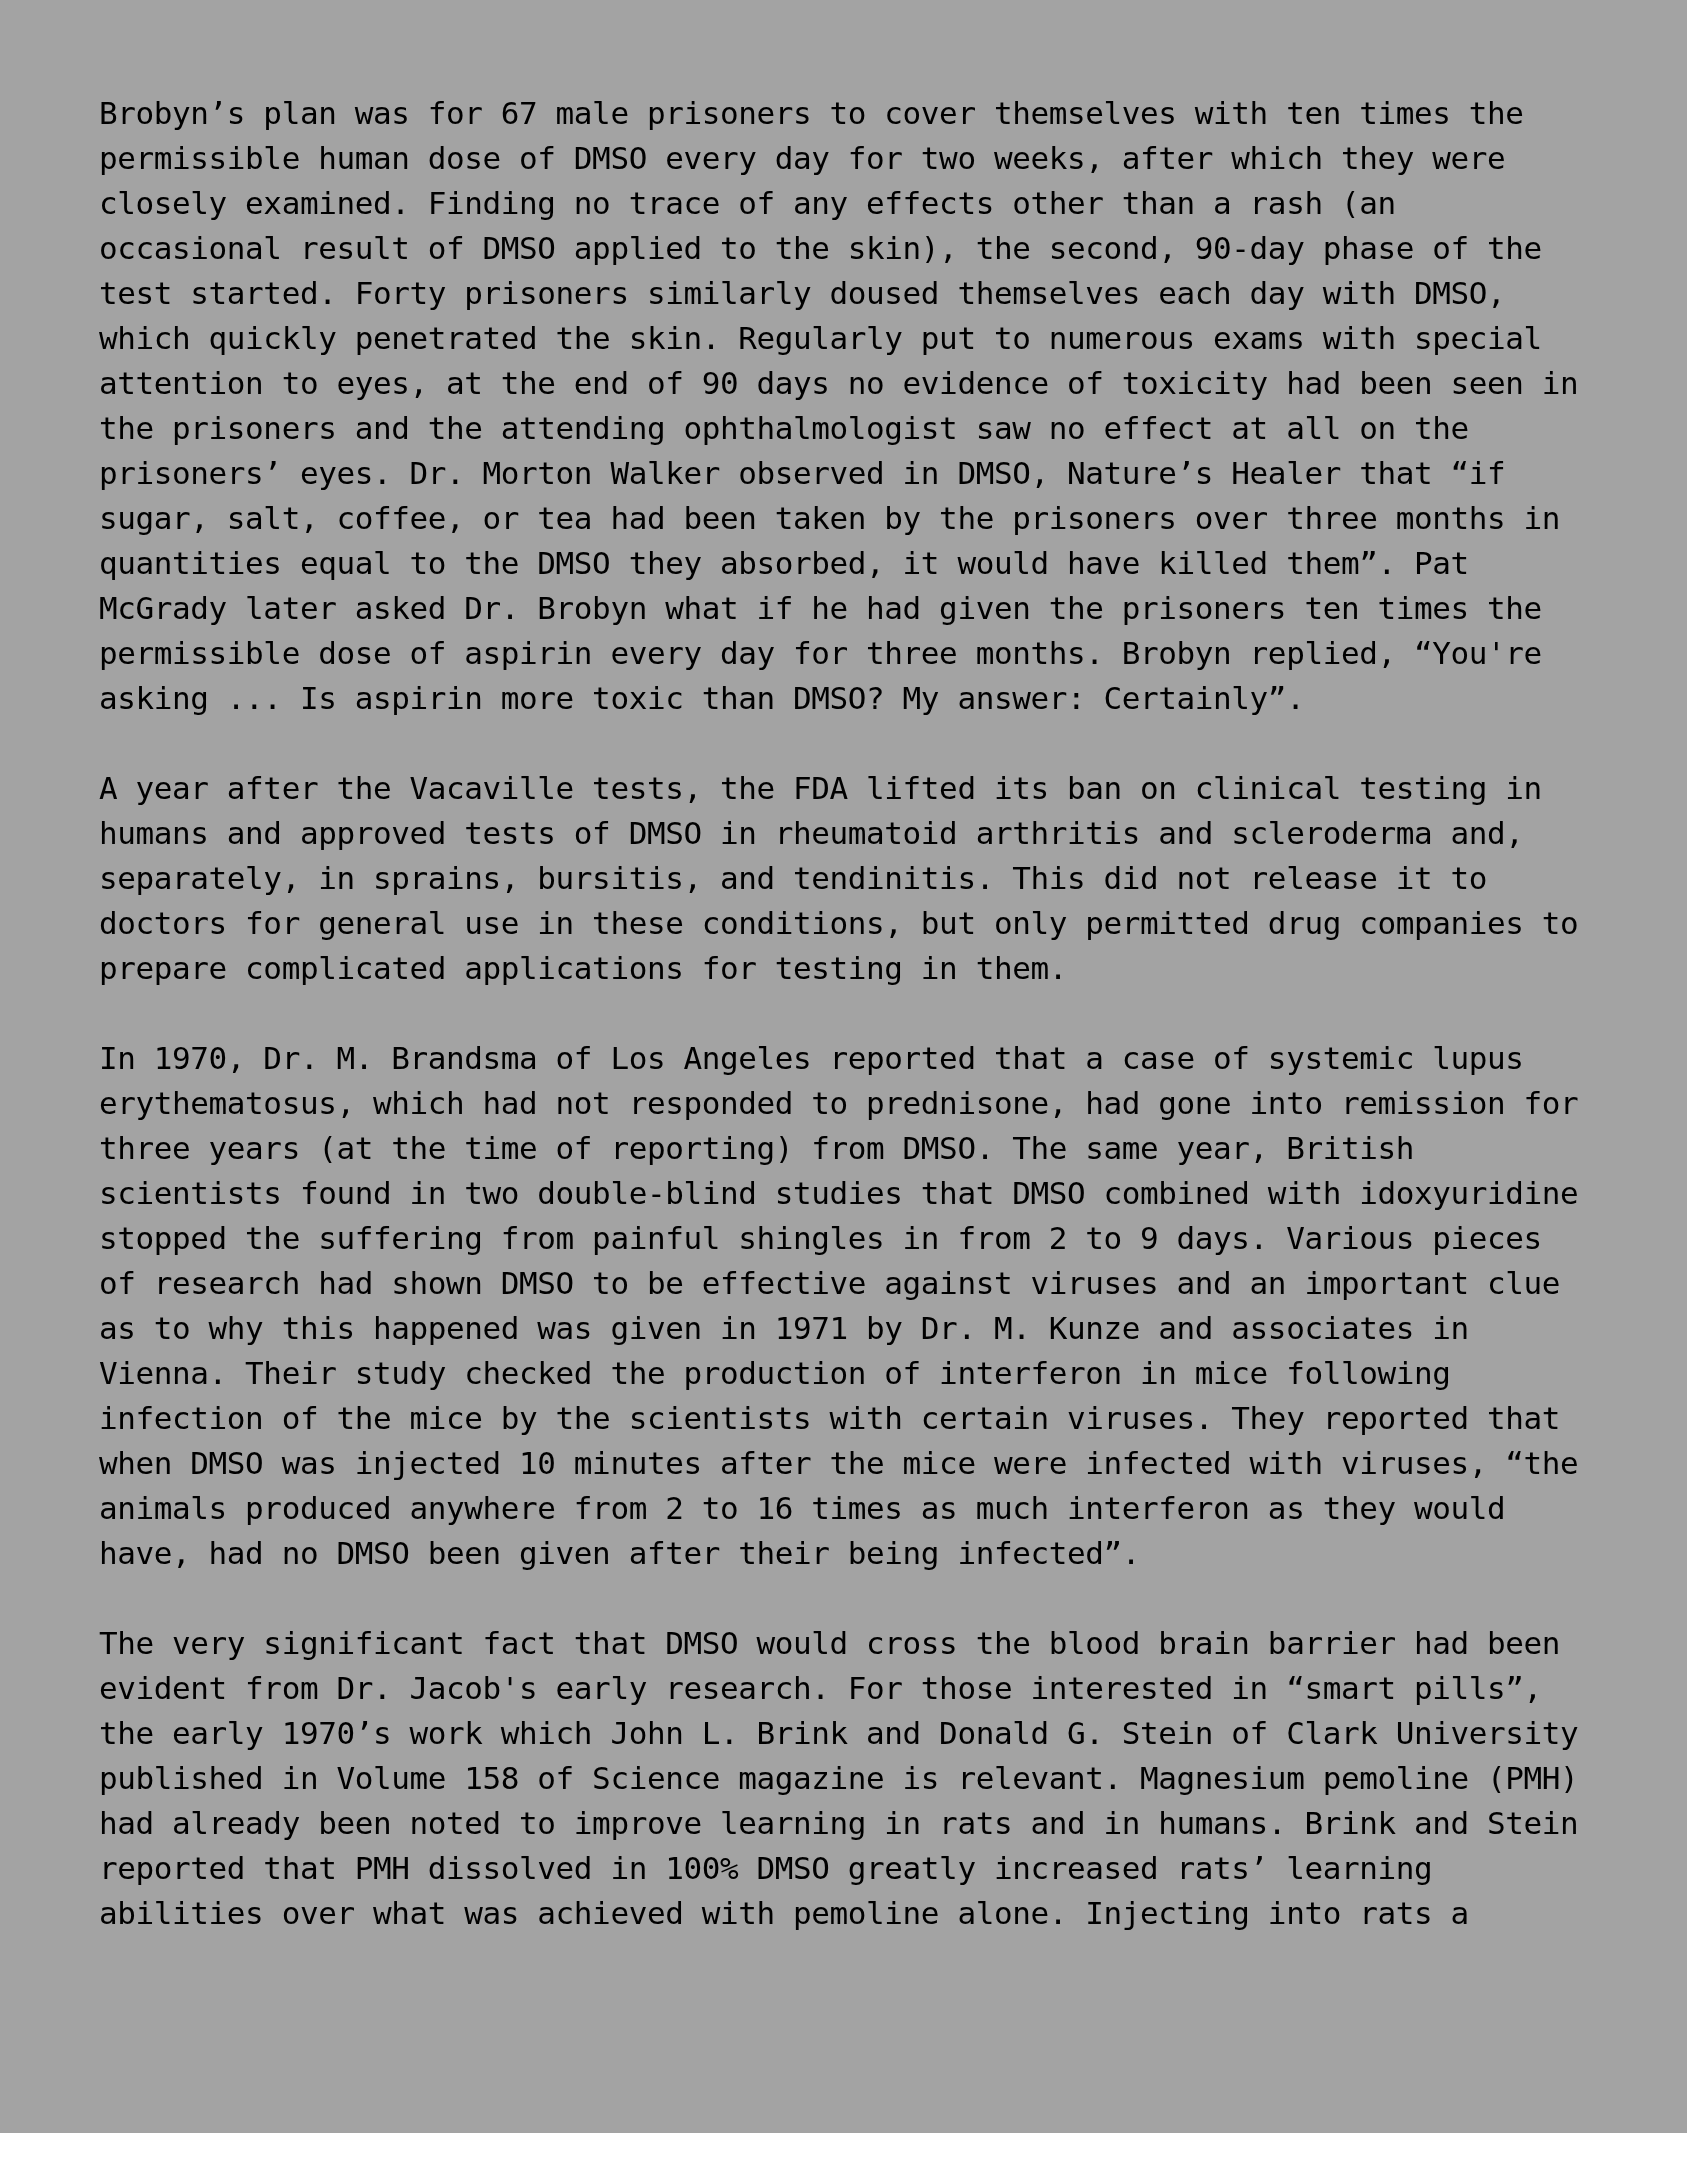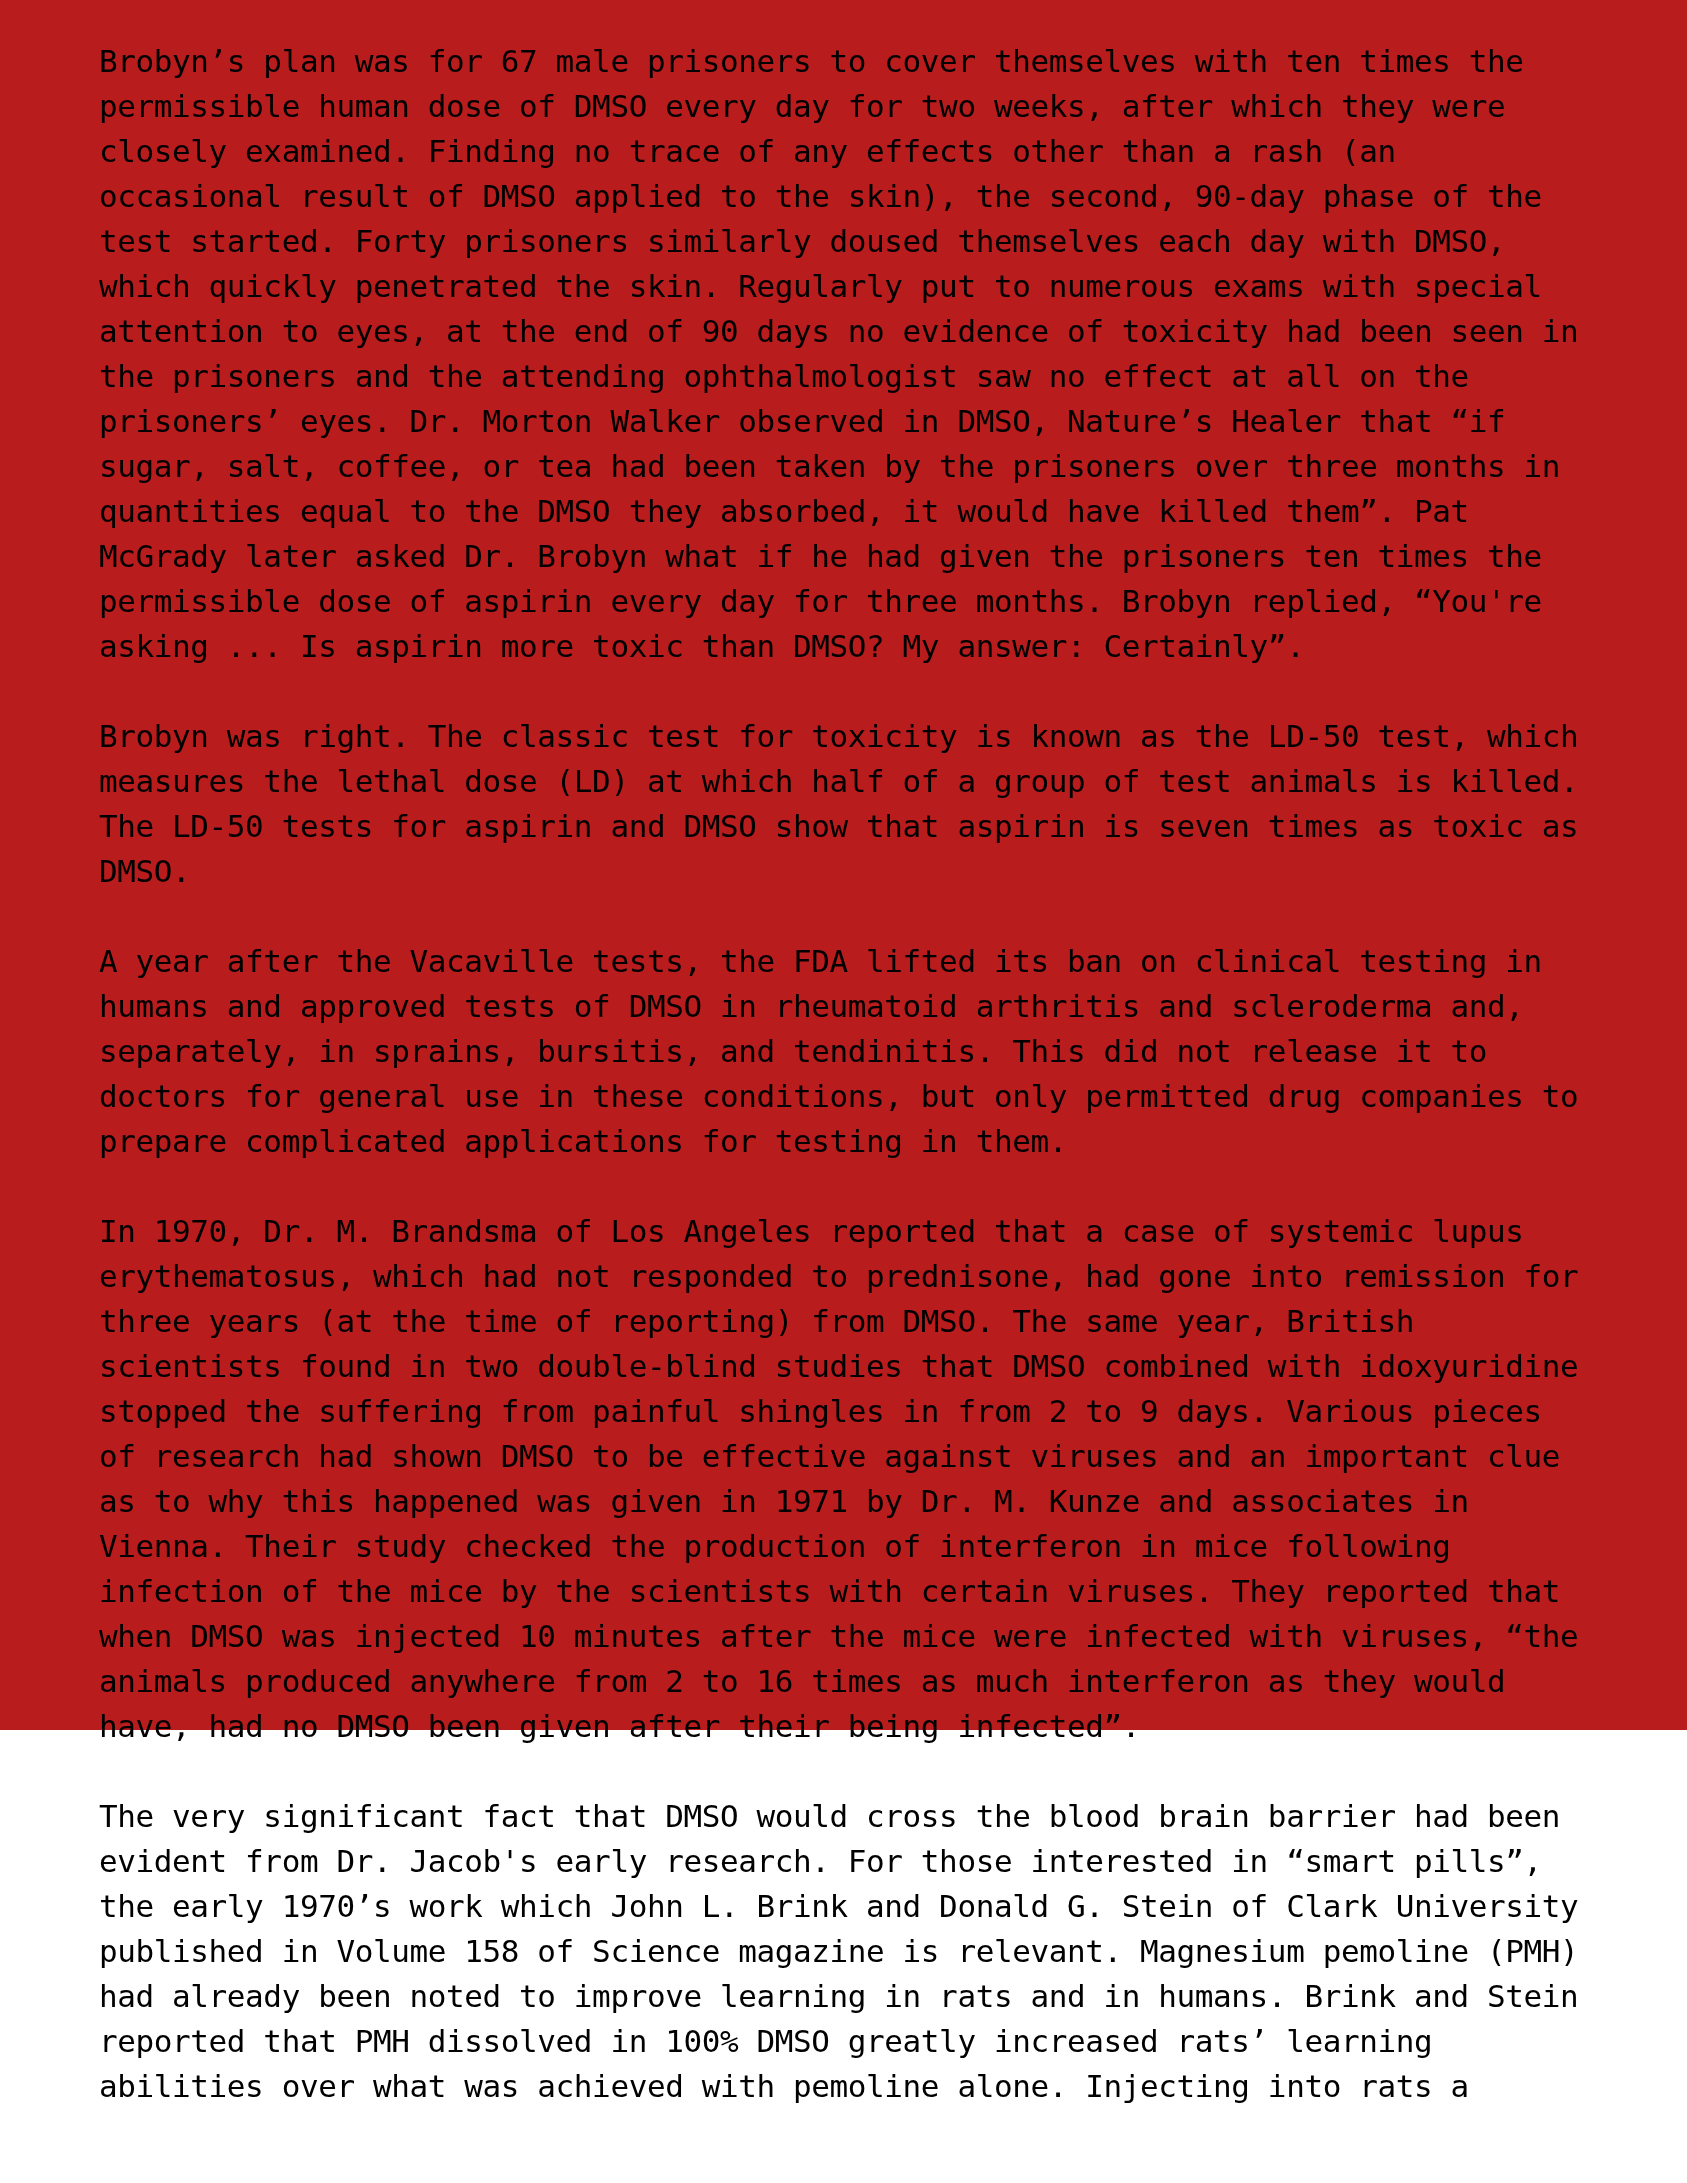"Brobyn’s plan was for 67" .page { background: #b91c1c -> #a3a3a3; height: 1730px -> 2133px; padding: 39px 62px 0 99px -> 91px 62px 0 99px }
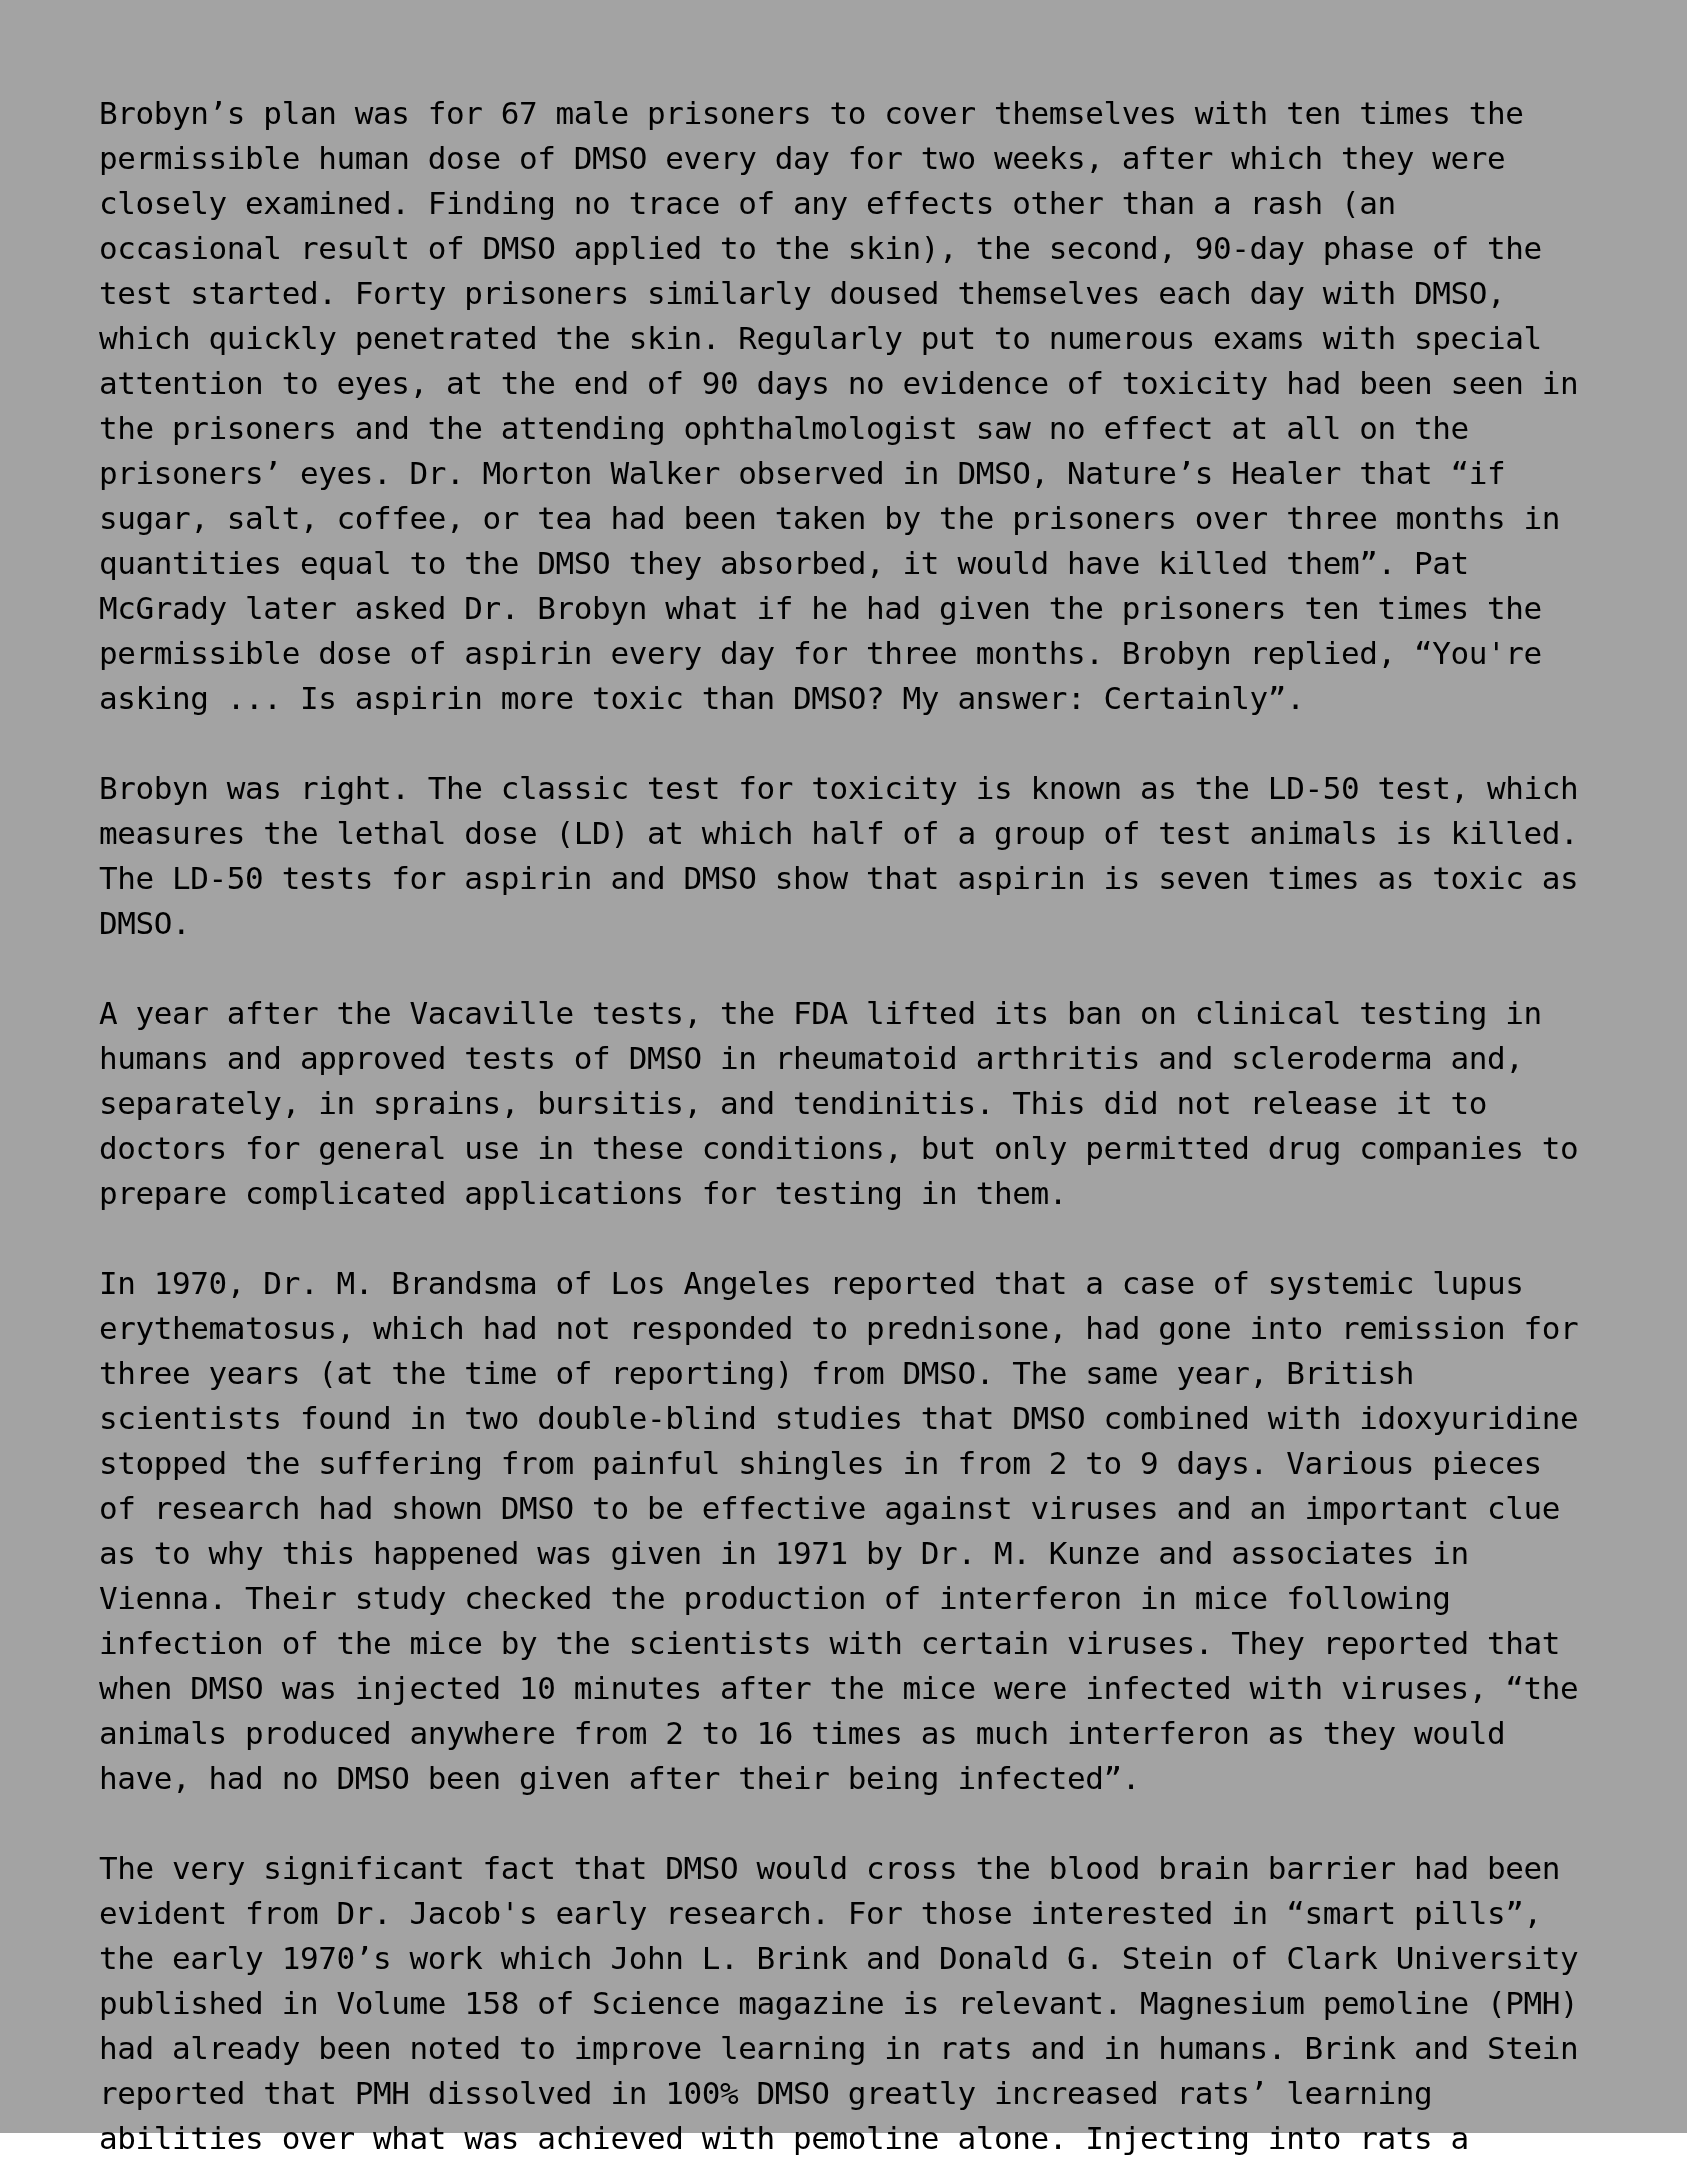"Brobyn was right. The classic" p { html: <p>Brobyn was right. The classic test for toxicity is known as the LD-50 test, which measures the lethal dose (LD) at which half of a group of test animals is killed. The LD-50 tests for aspirin and DMSO show that aspirin is seven times as toxic as DMSO.</p> -> none }
